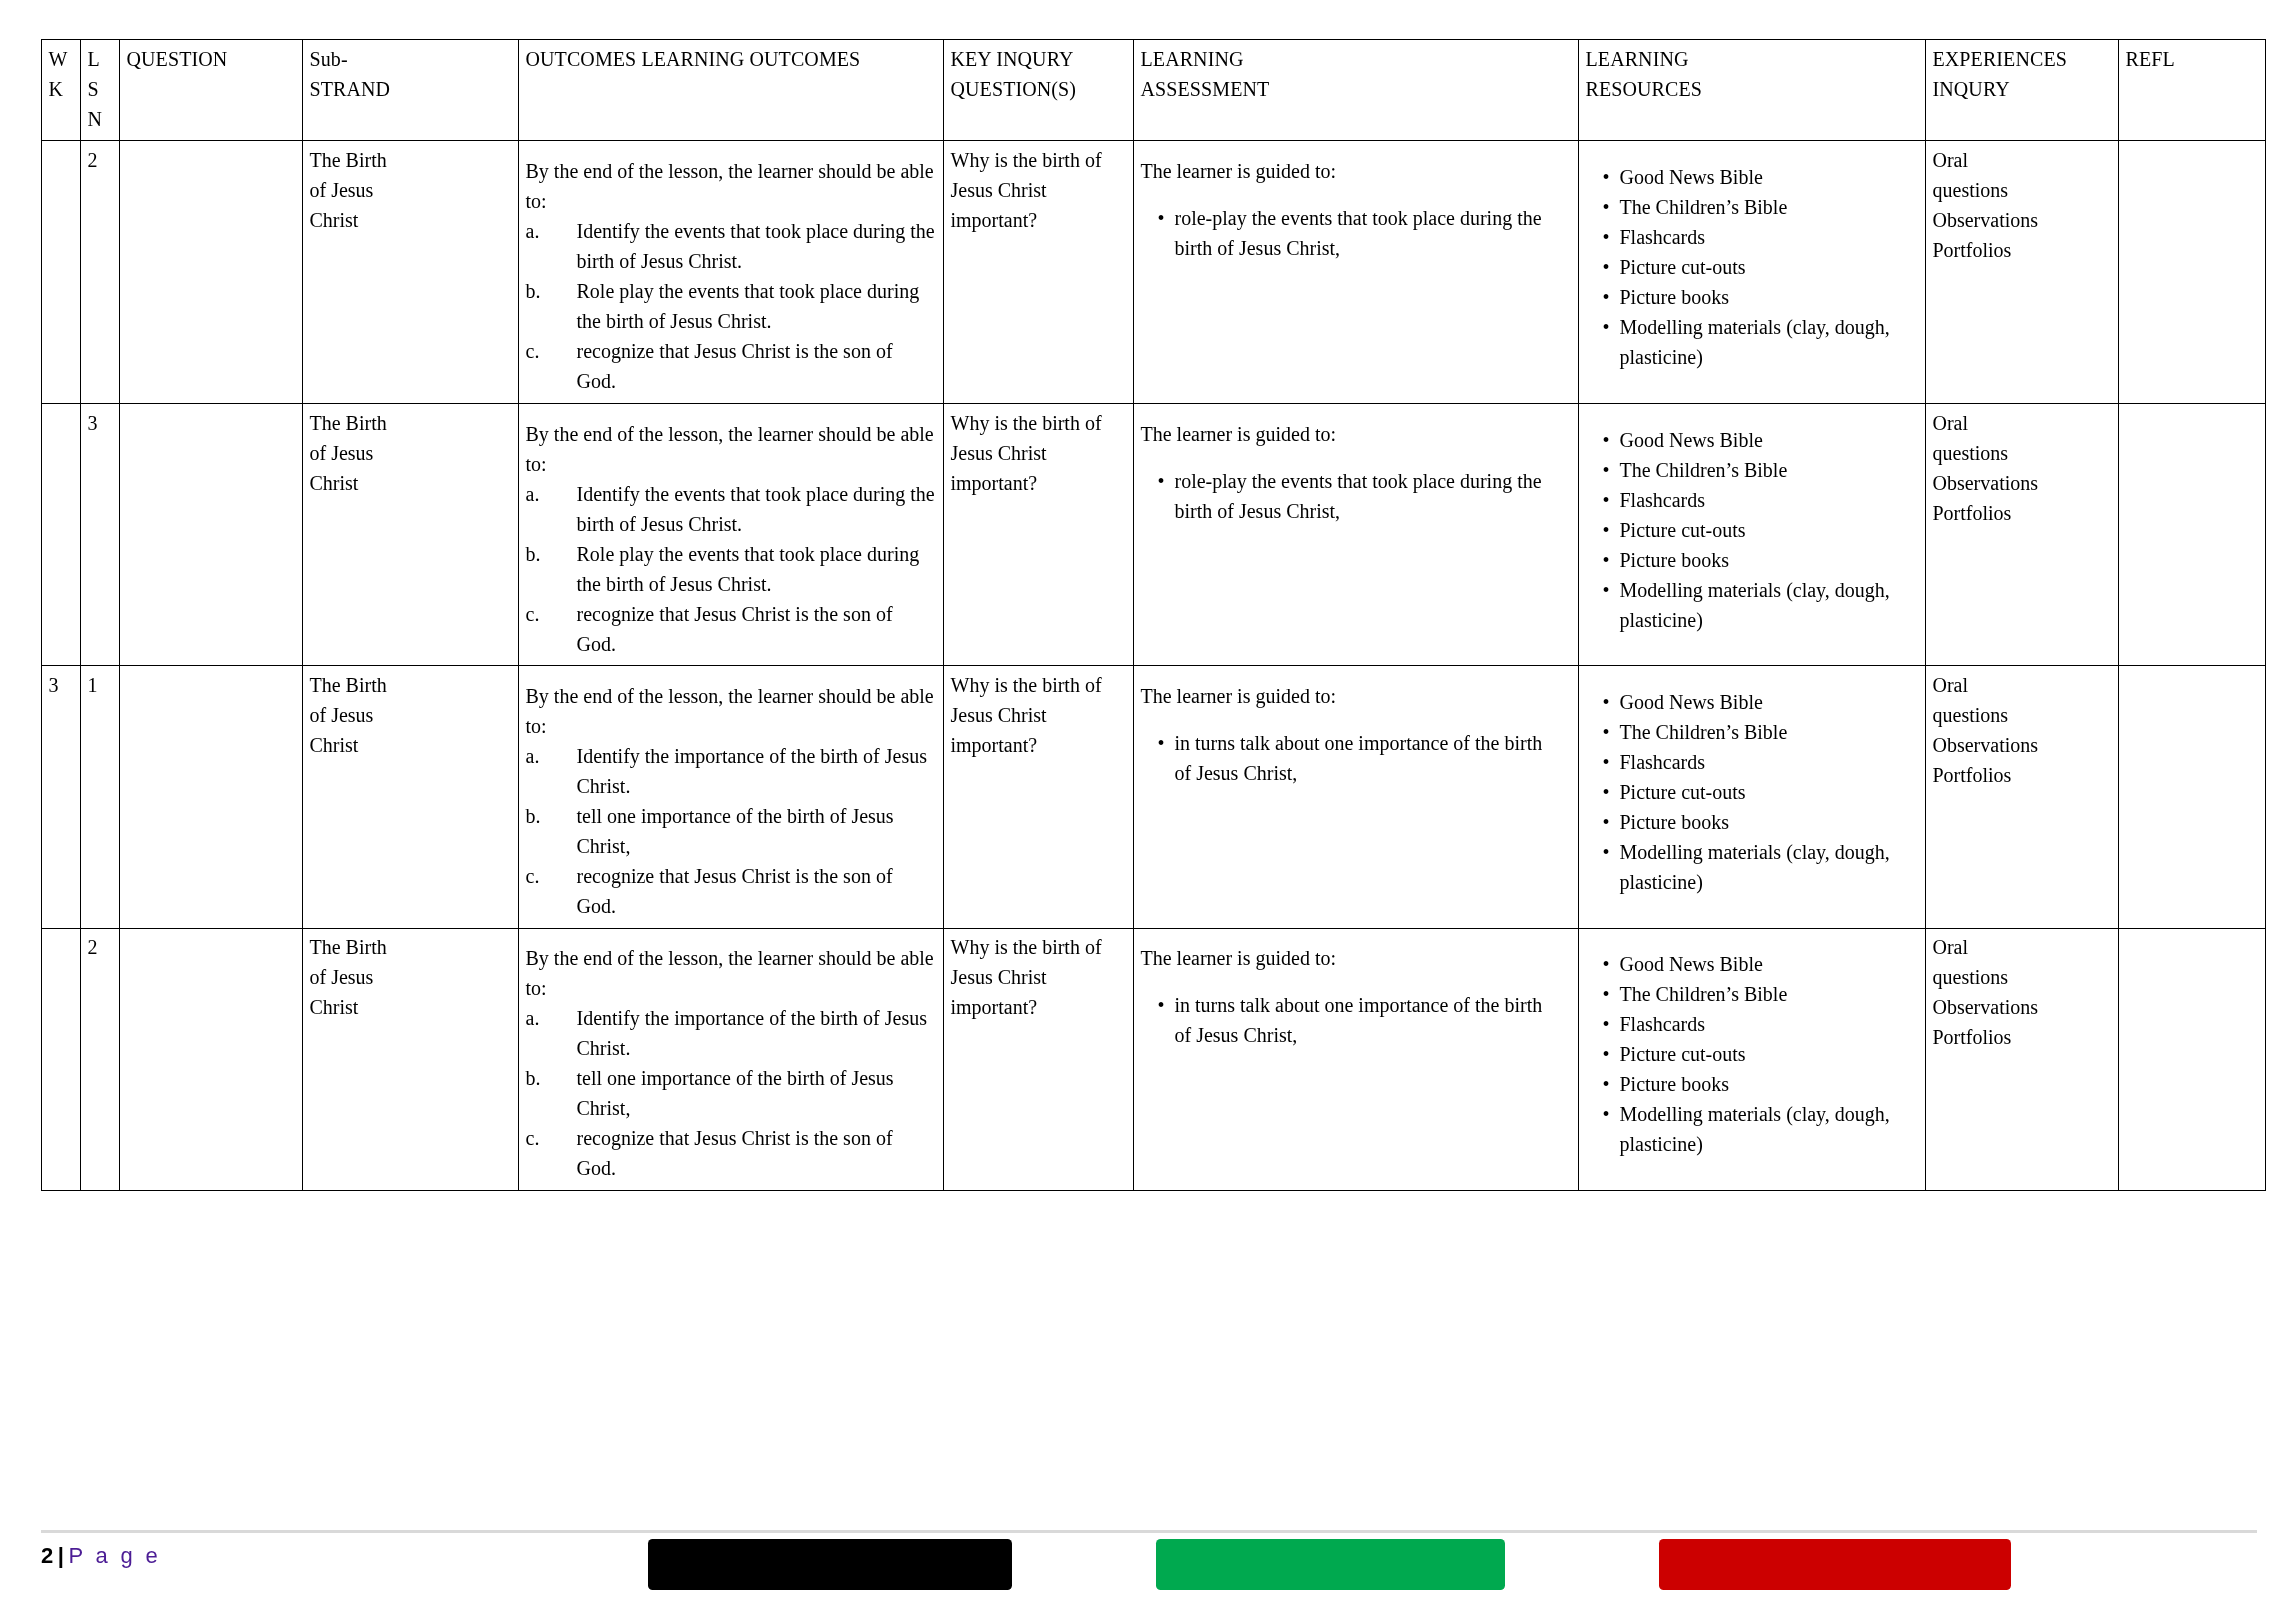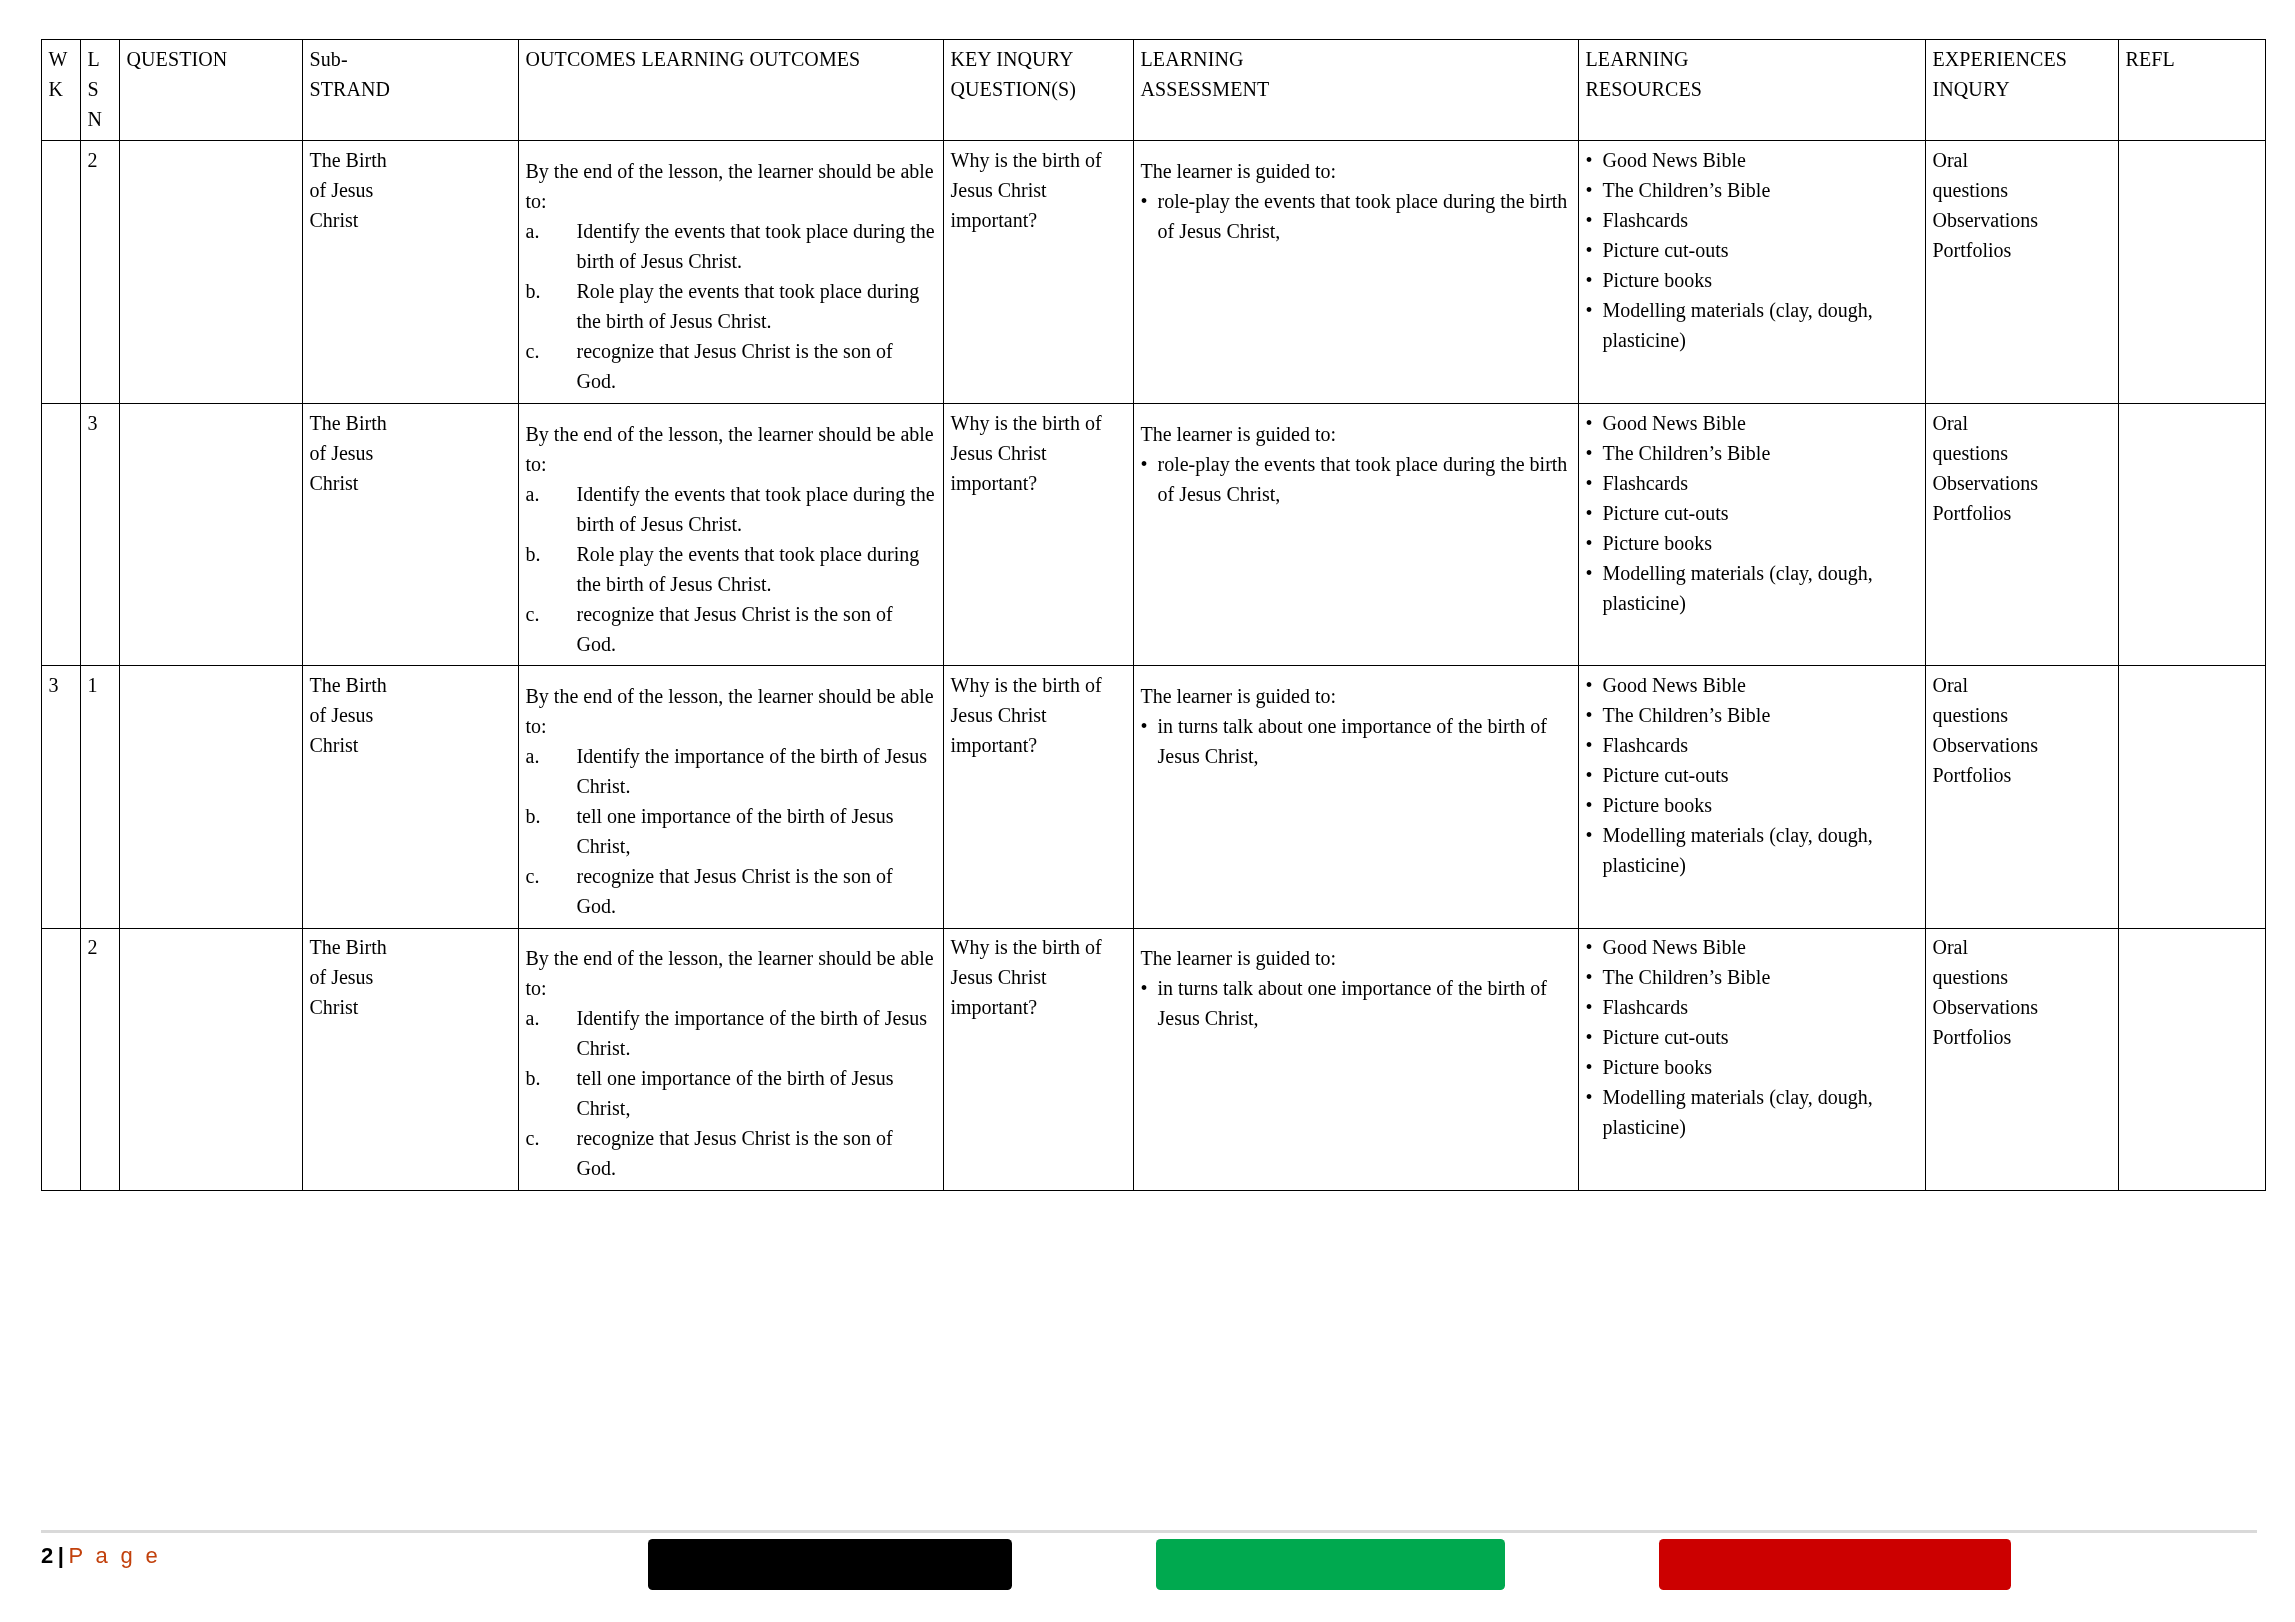"Good News Bible" ul.dots { margin: 0 -> 17px }
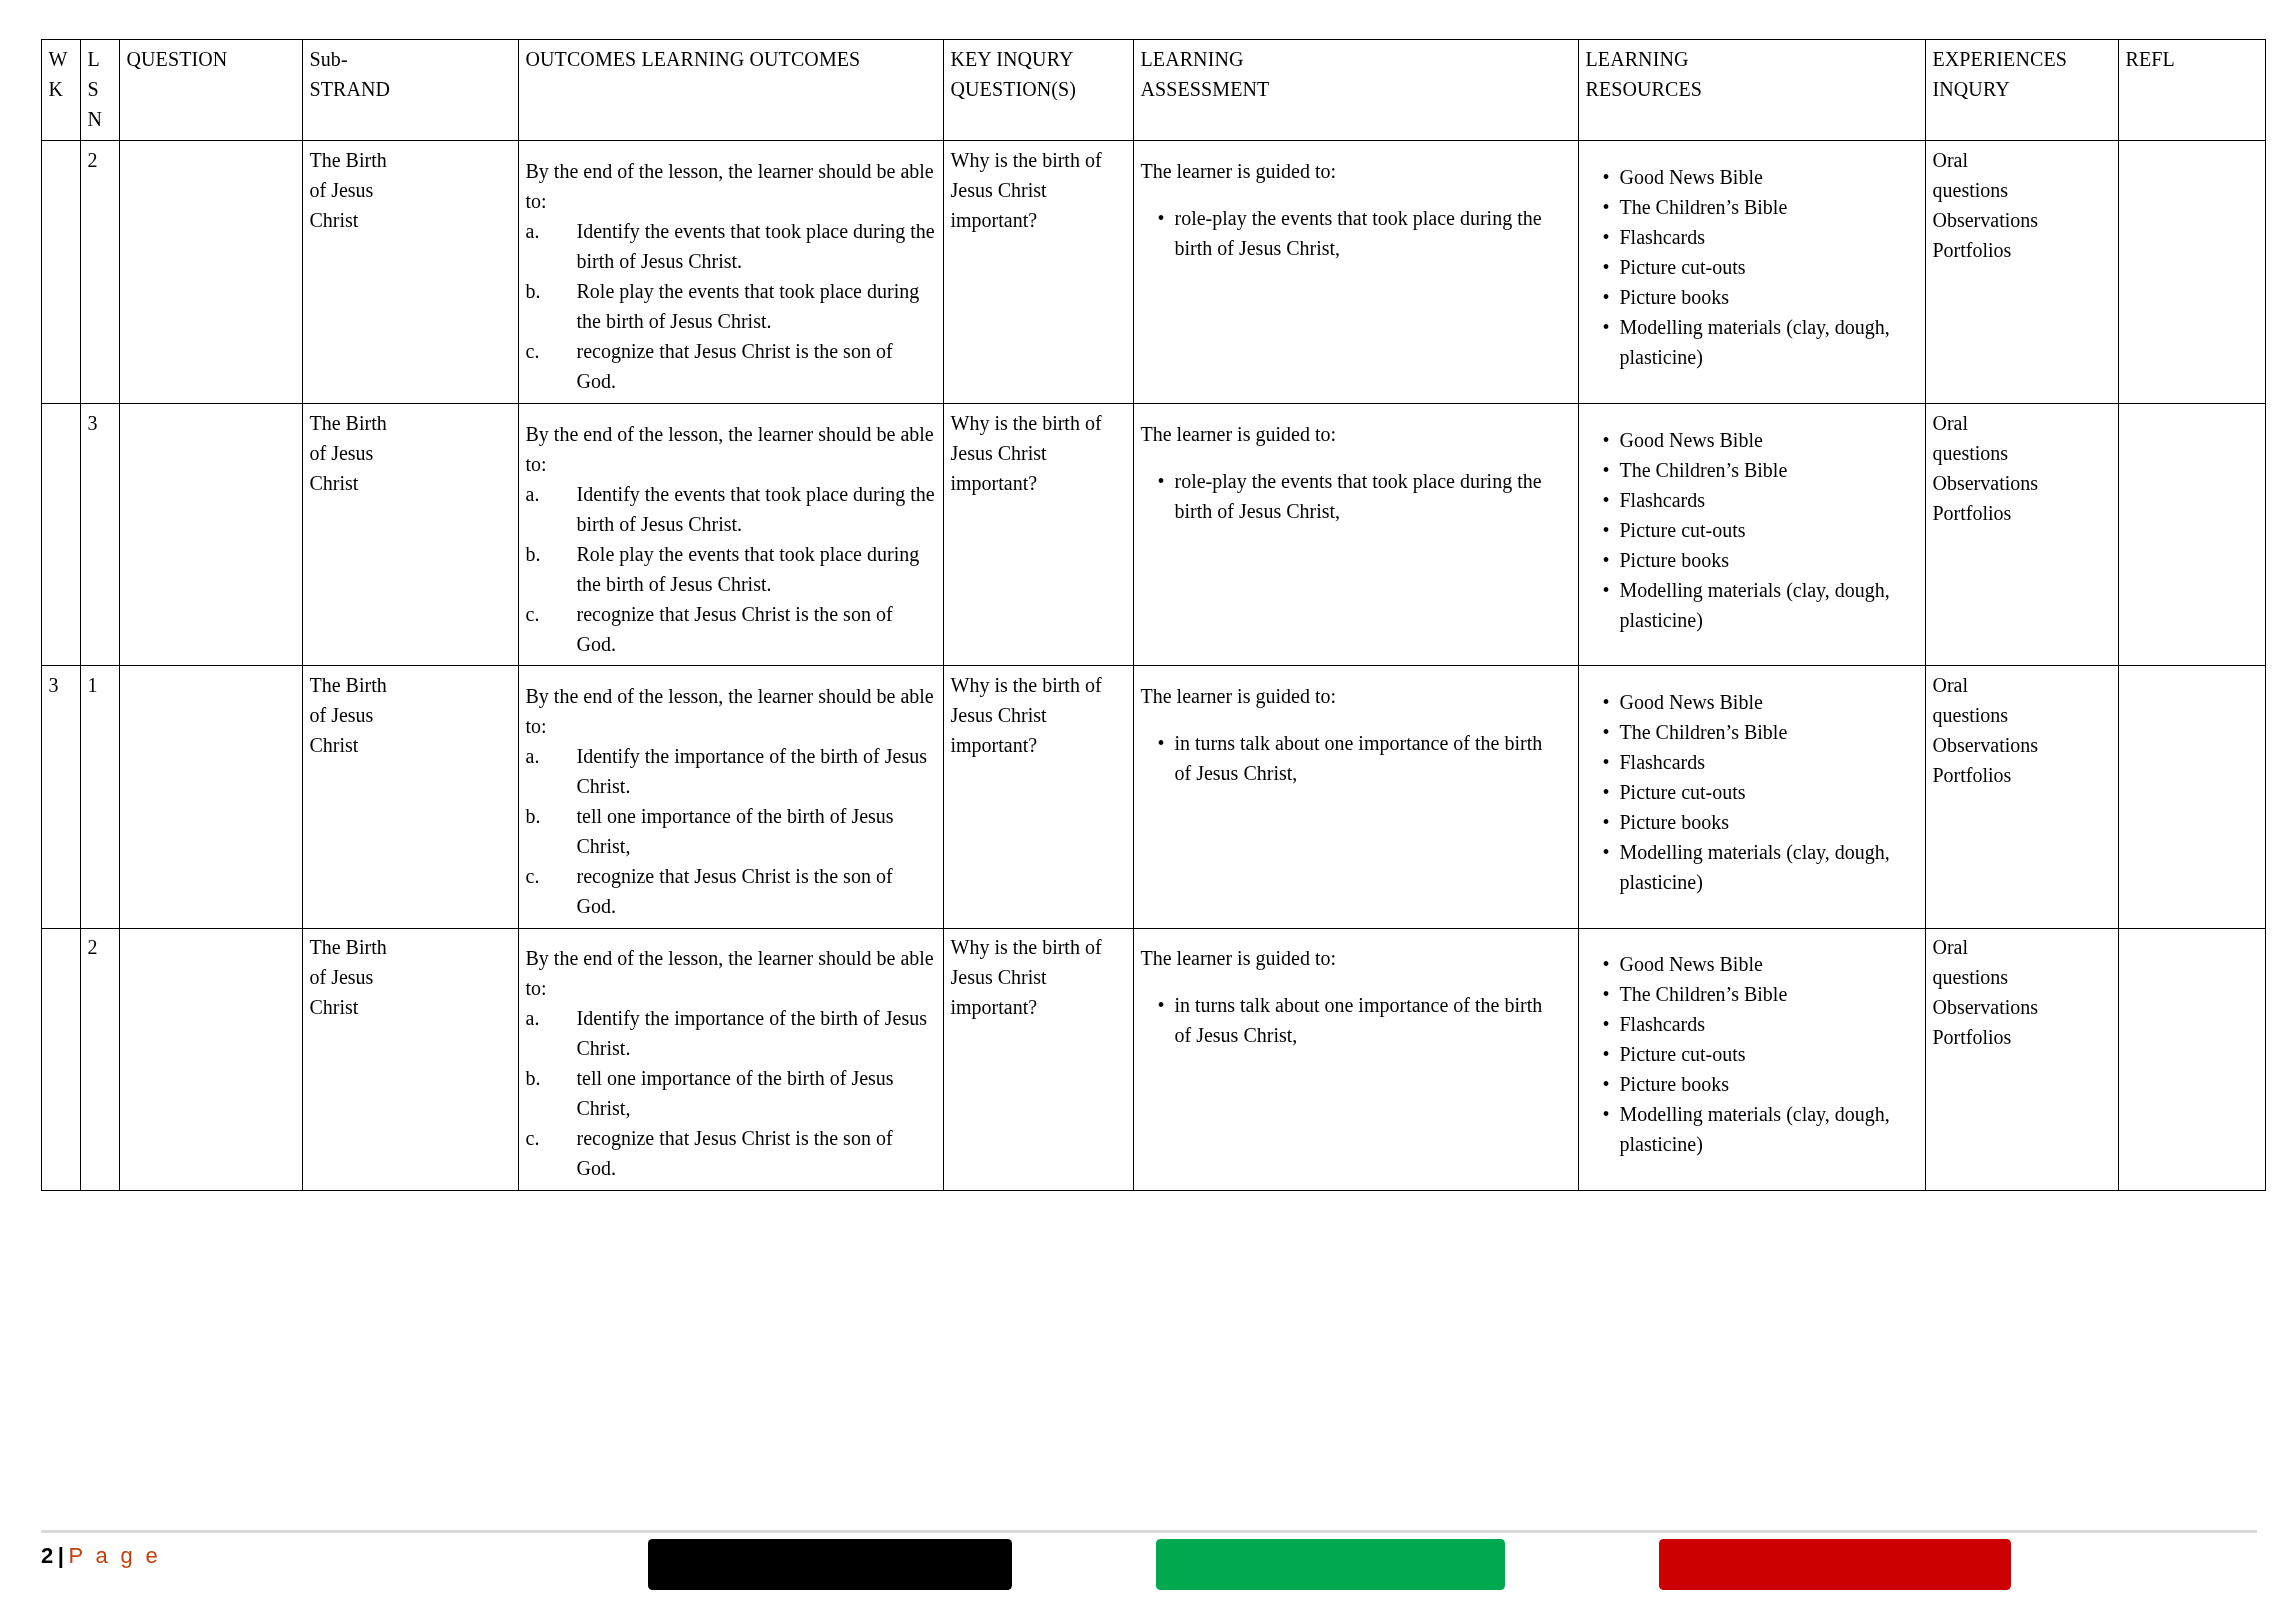"P a g e" .footer-page .word { color: #c2410c -> #4c1d95 }
